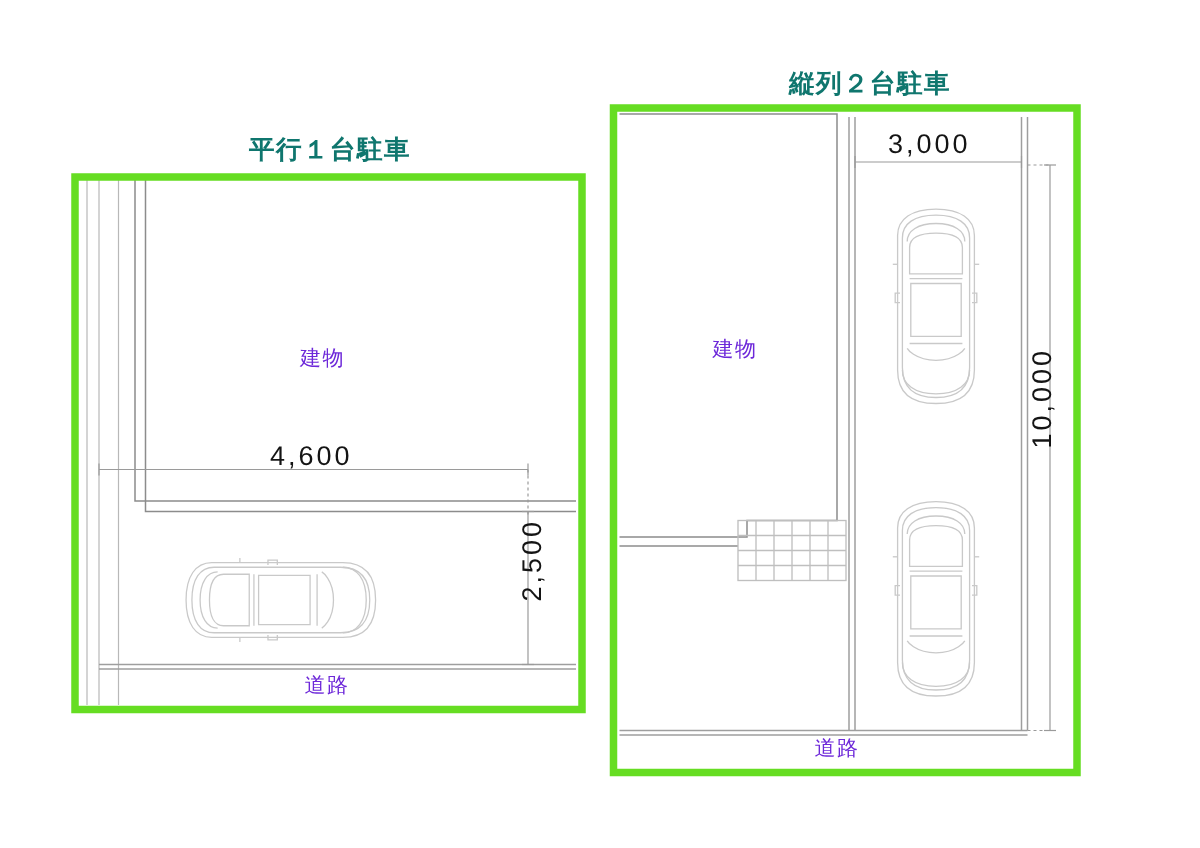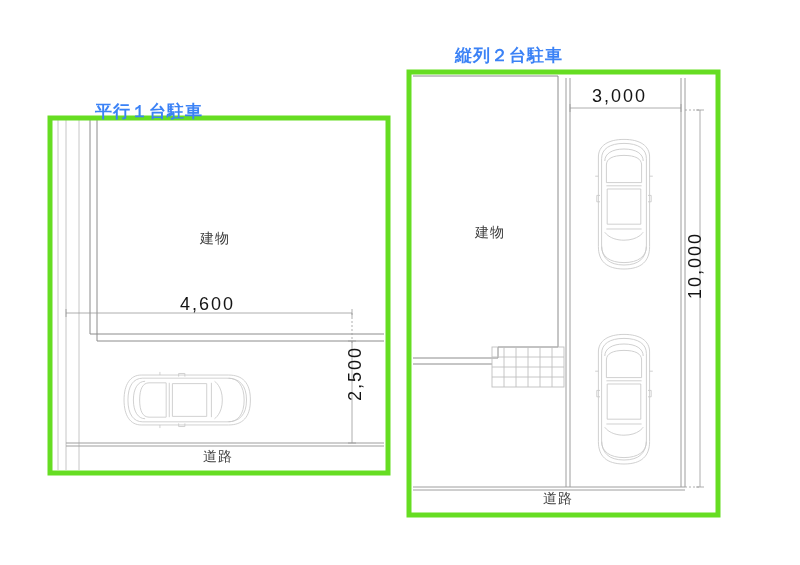"縦列２台駐車" .plan-title { color: #3b82f6 -> #0f766e; text-align: left -> center }
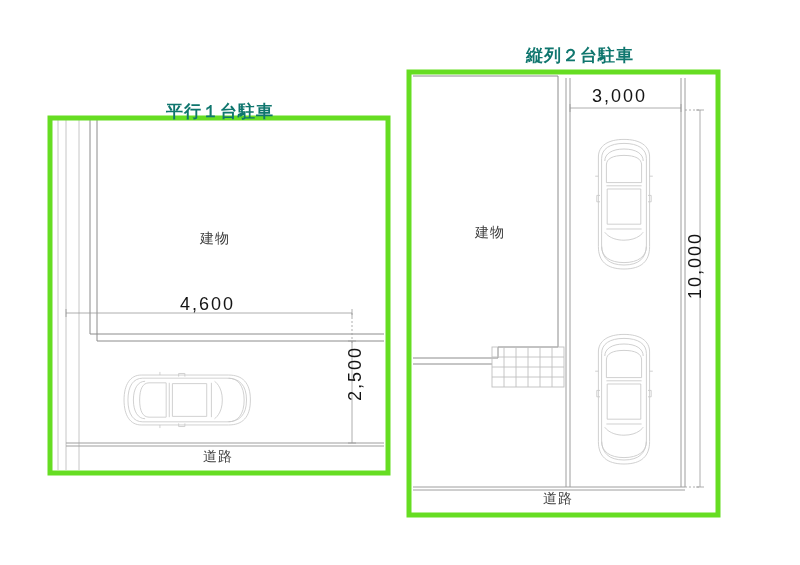"平行１台駐車" #title-left { top: 100px -> 88px }
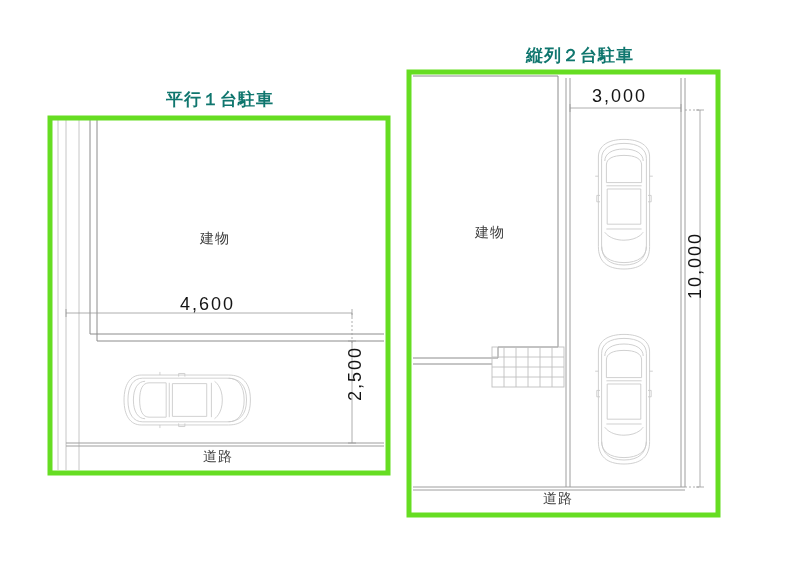"建物" .area-label { color: #404040 -> #6d28d9 }
